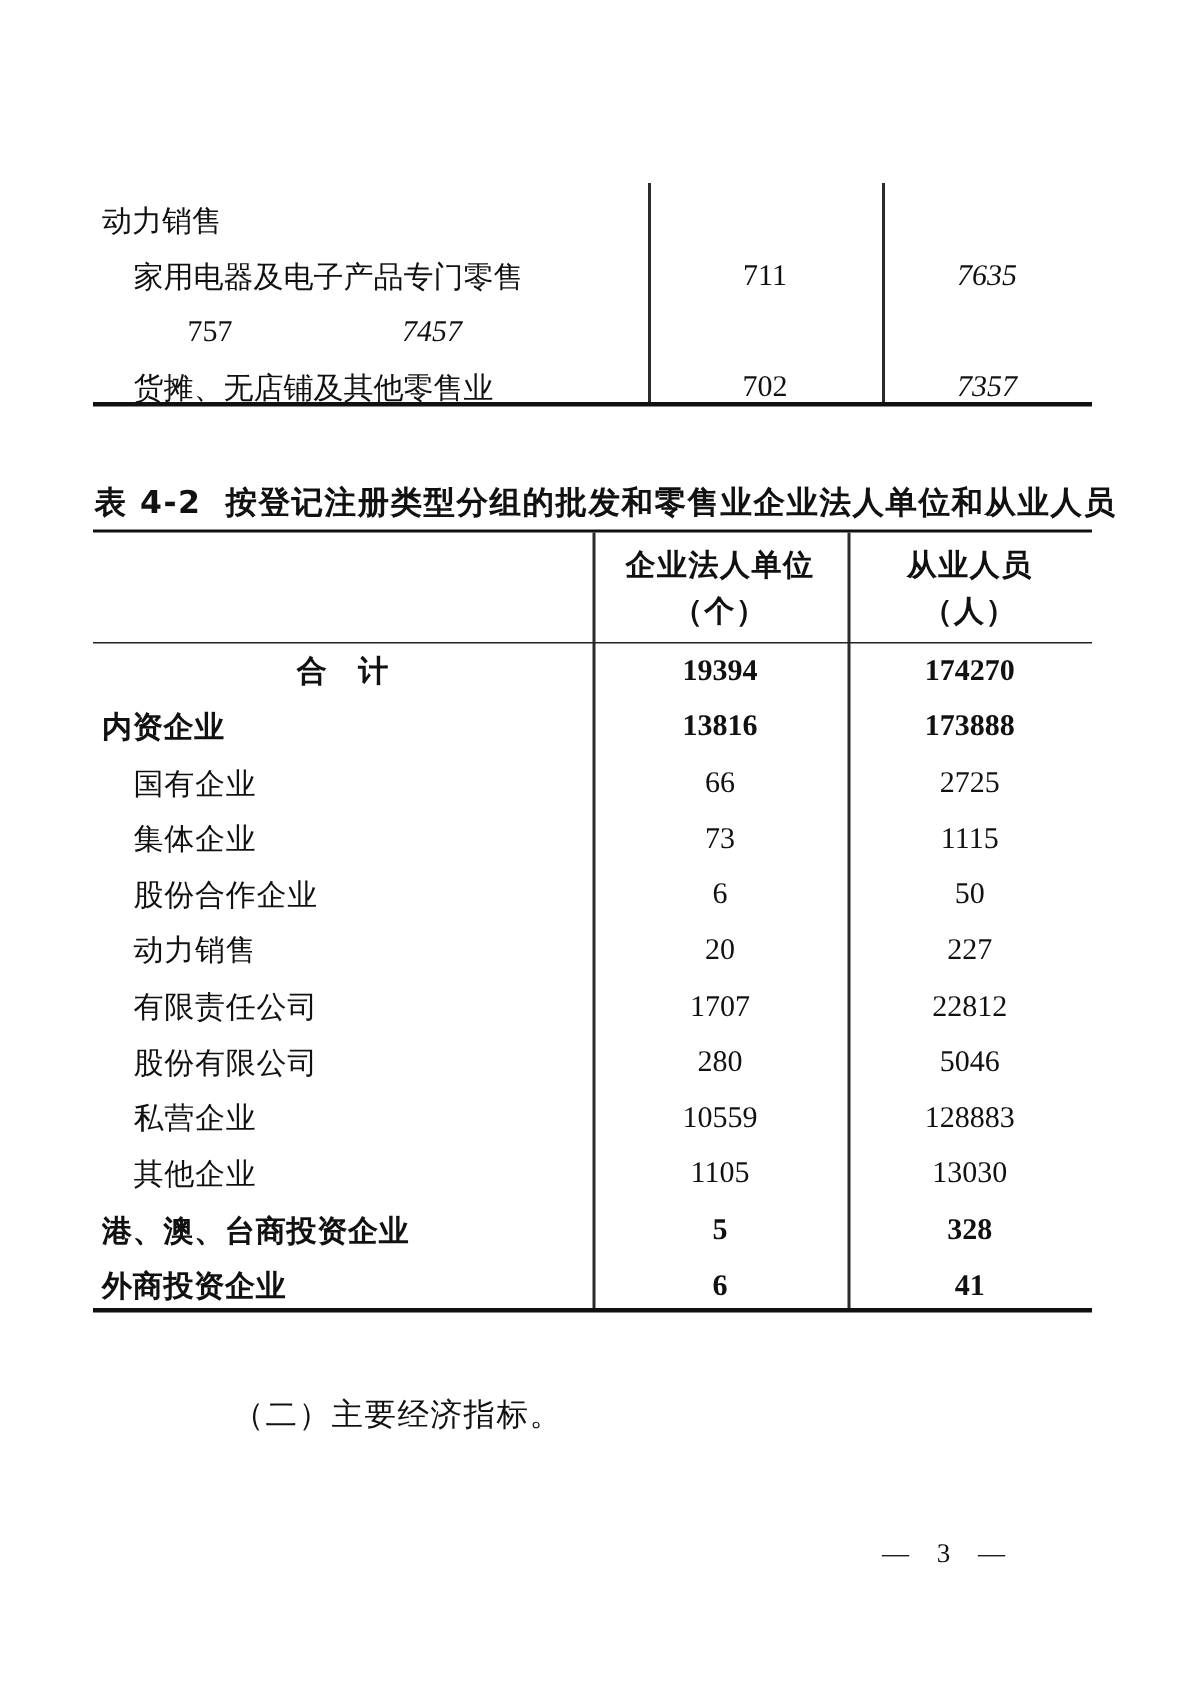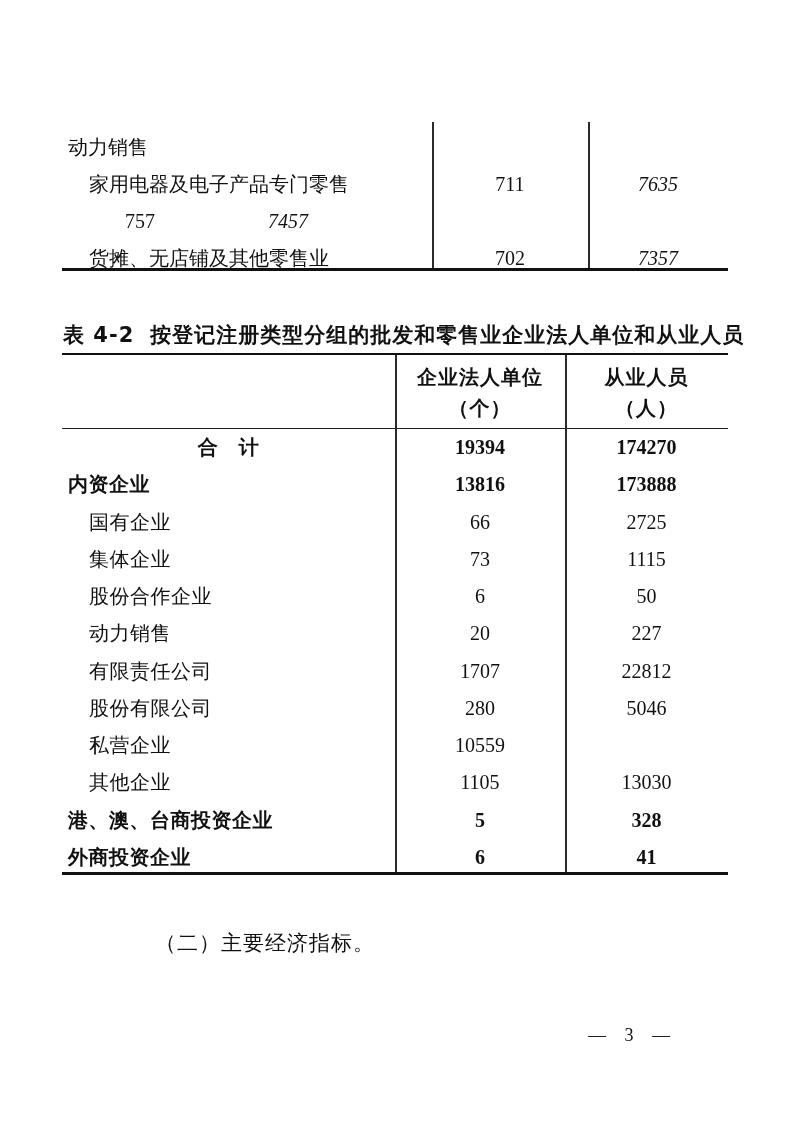"128883" div.c-num2 { html: none -> <div>128883</div> }
